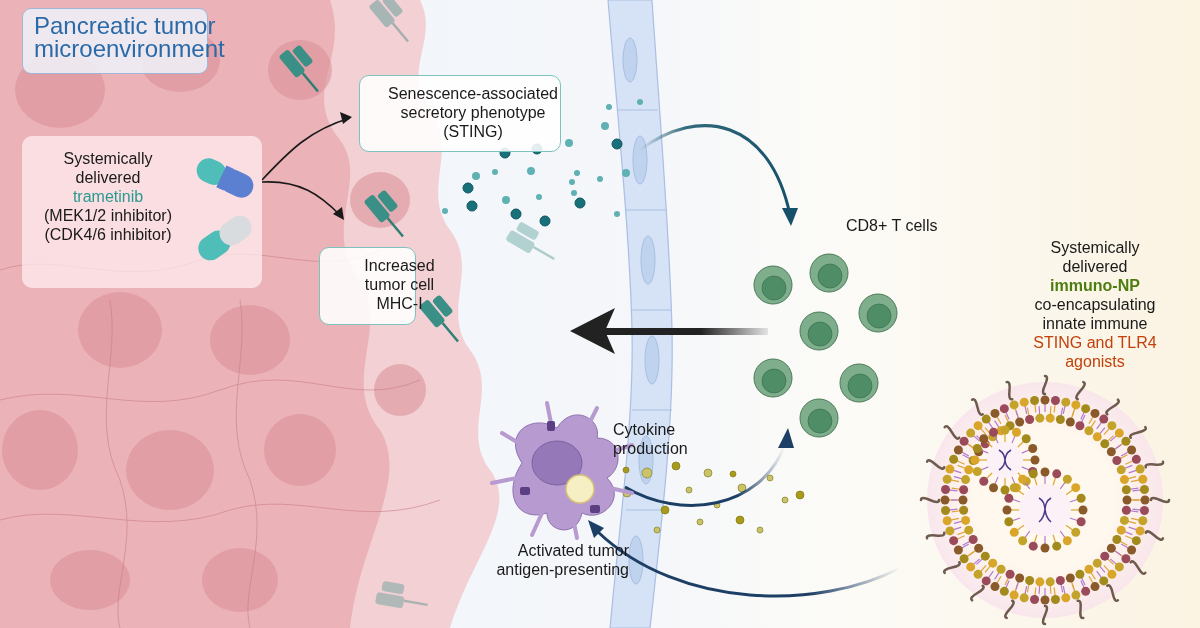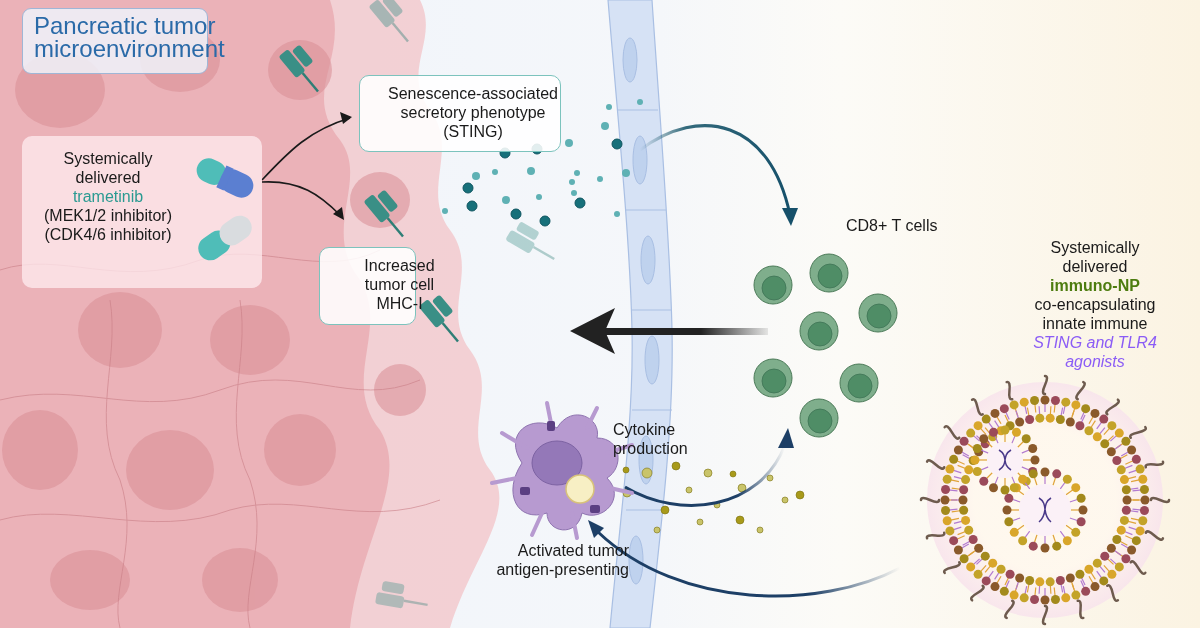"STING and TLR4" .gold { color: #8b5cf6 -> #c2410c; font-style: italic -> none }
